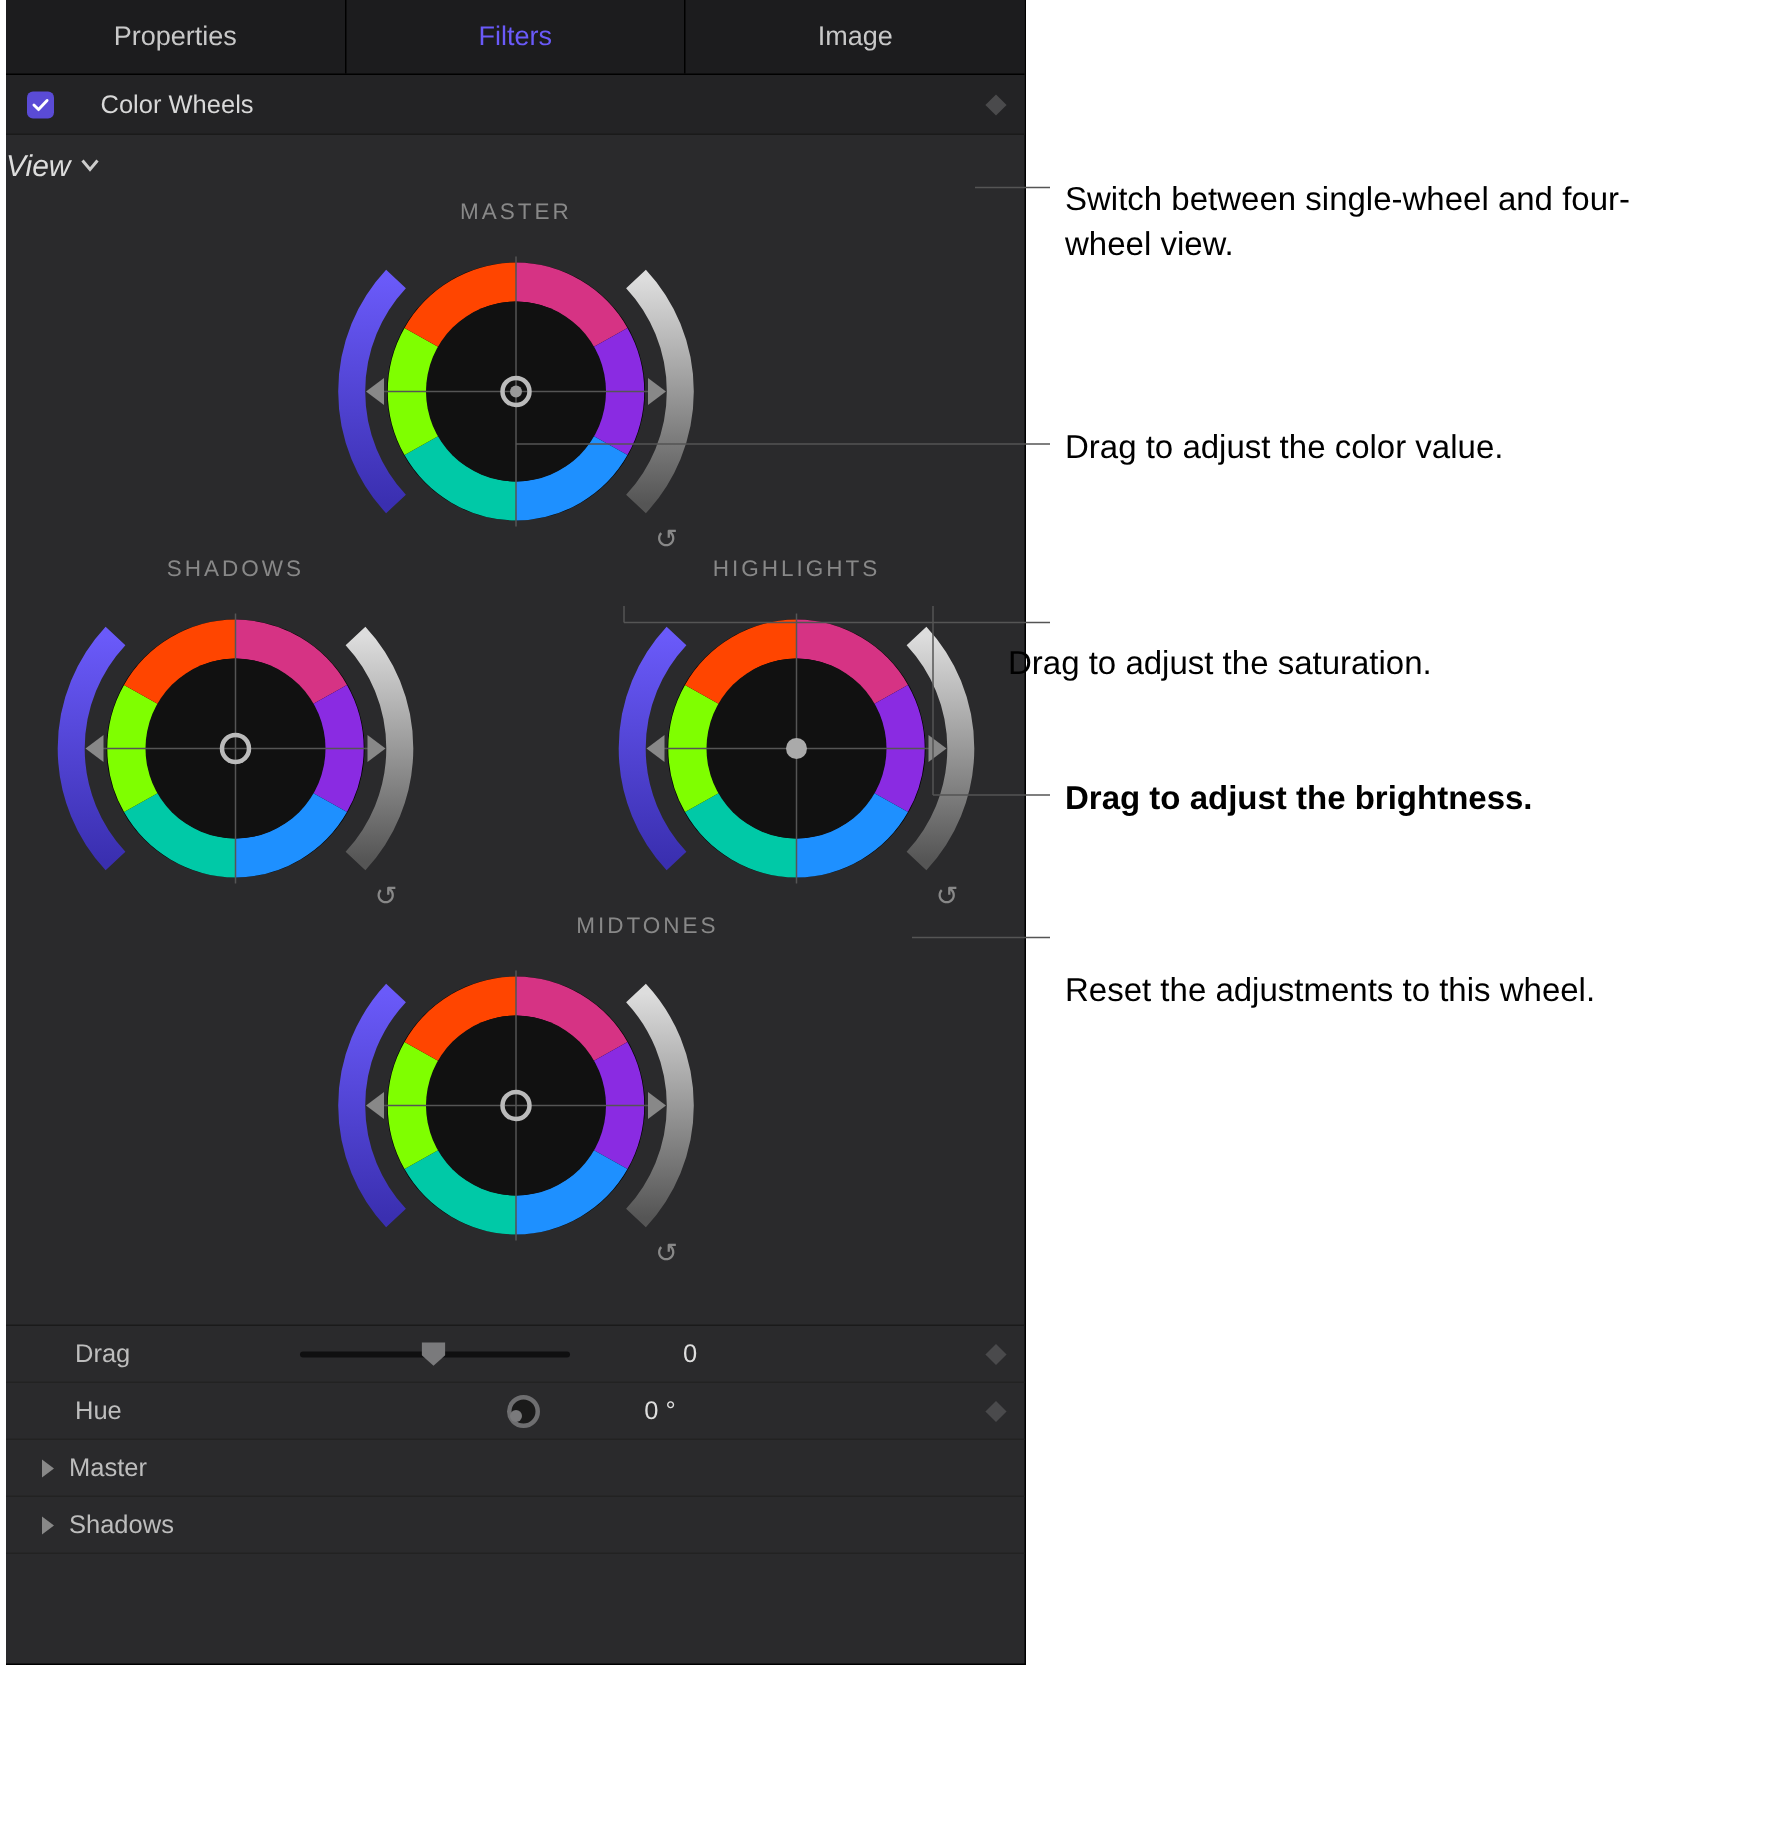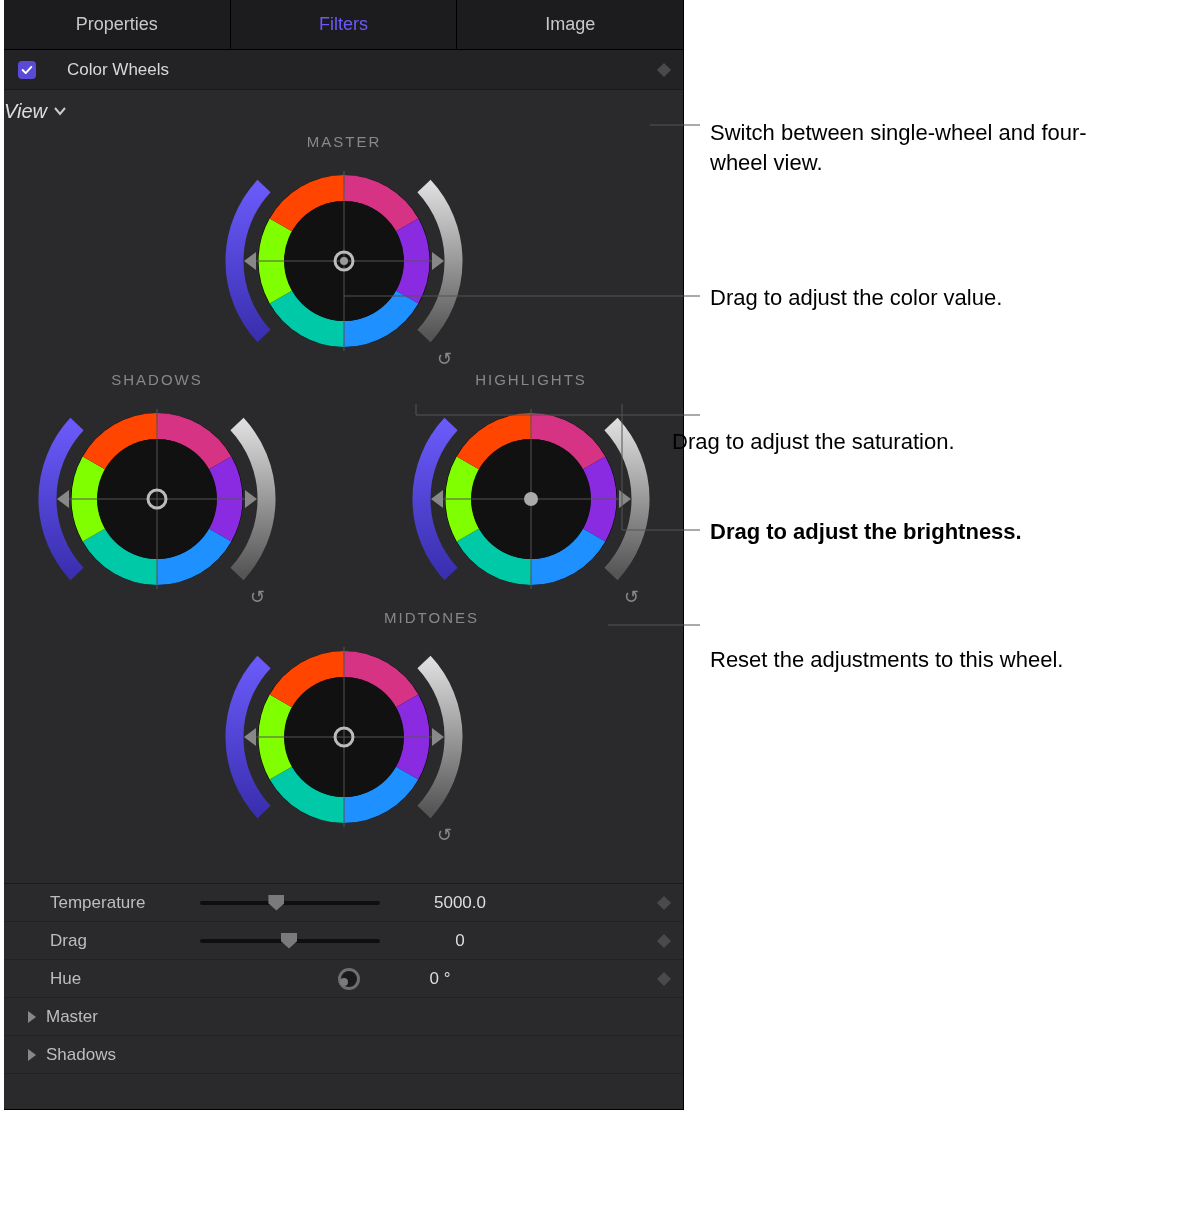"Temperature" div.param-row { html: <div> <div>Temperature</div> <div> <div></div> </div> <div>5000.0</div> <div></div> </div> -> none }
